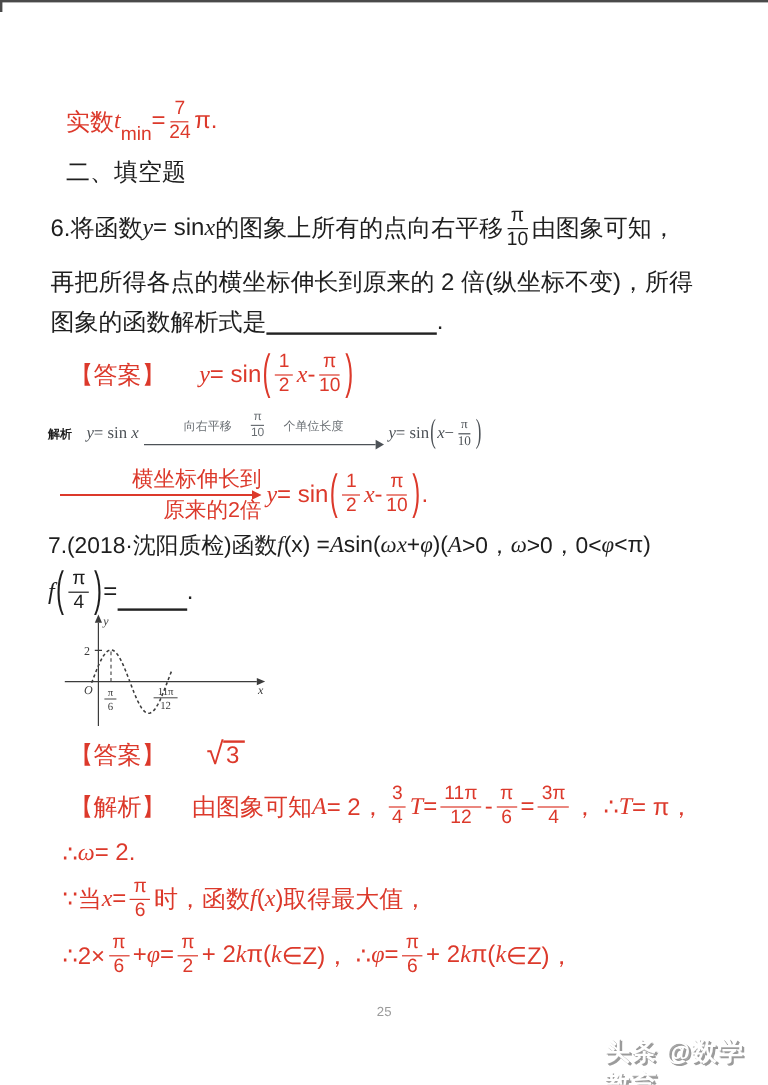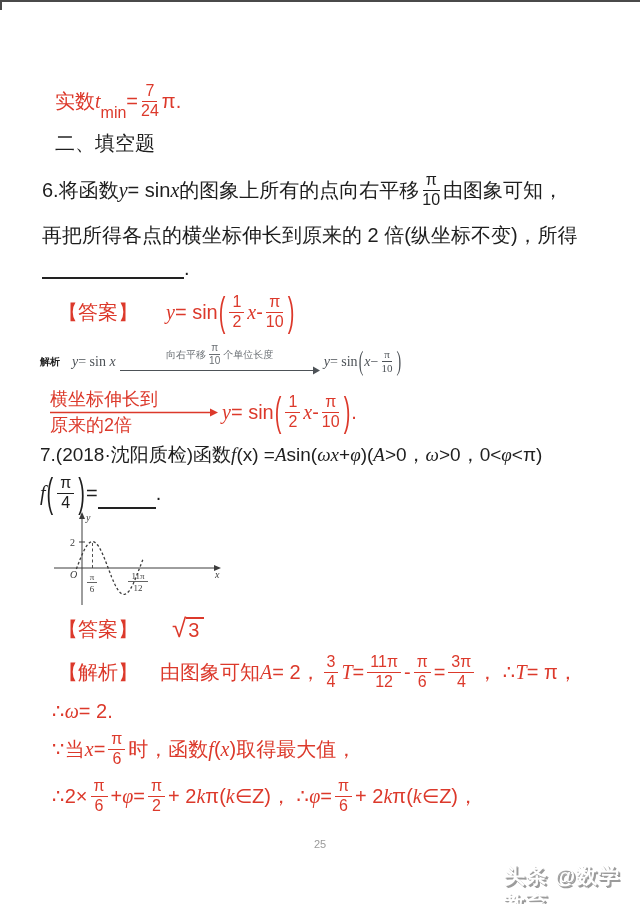"图象的函数解析式是" span { html: none -> <span>图象的函数解析式是</span> }
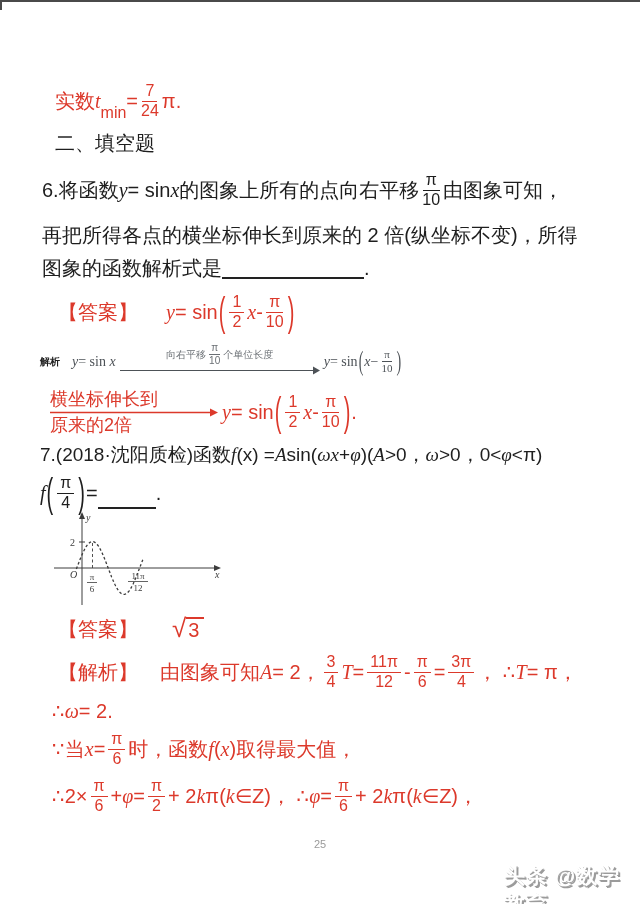"向右平移" .arr1 .lbl { gap: none -> 13px }
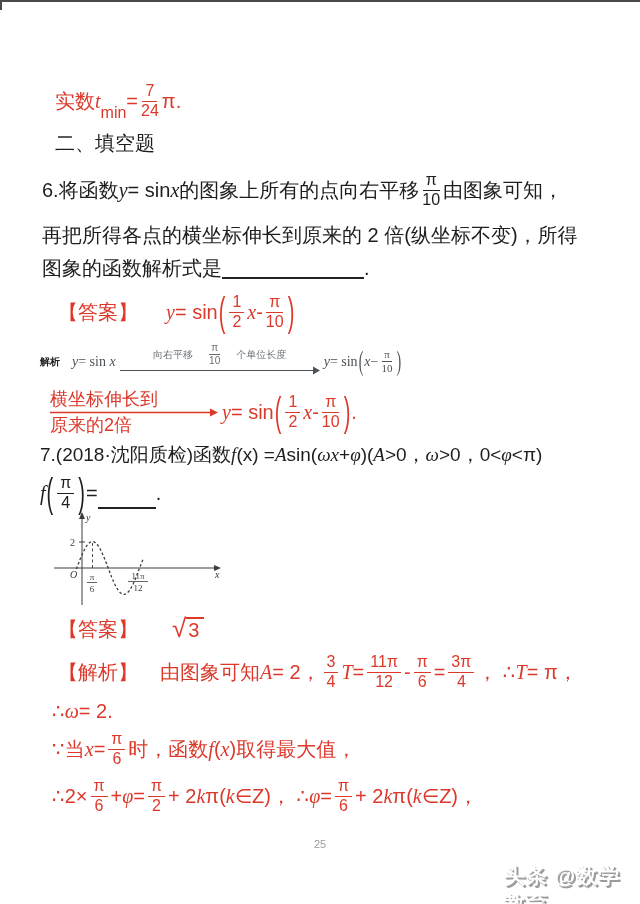"横坐标伸长到" .arr2 { align-items: flex-start -> flex-end }
